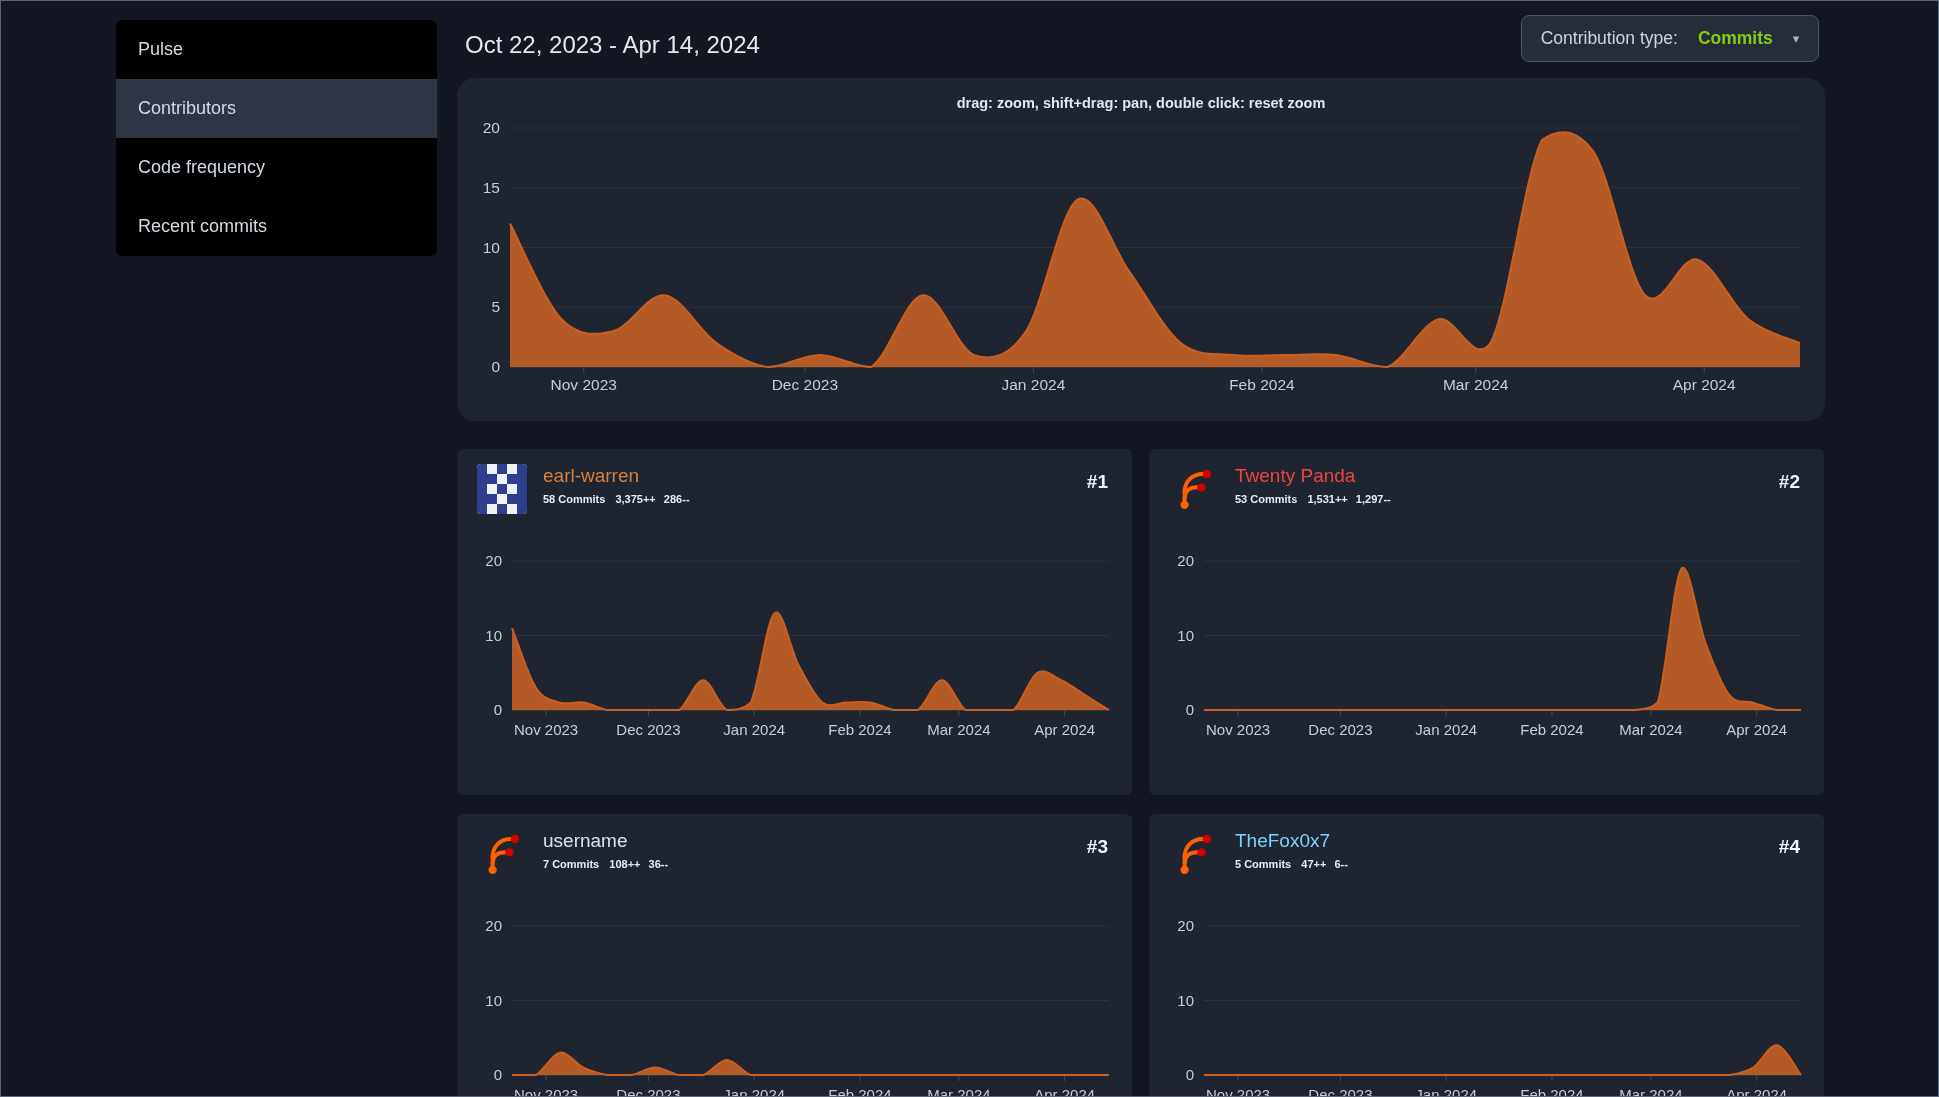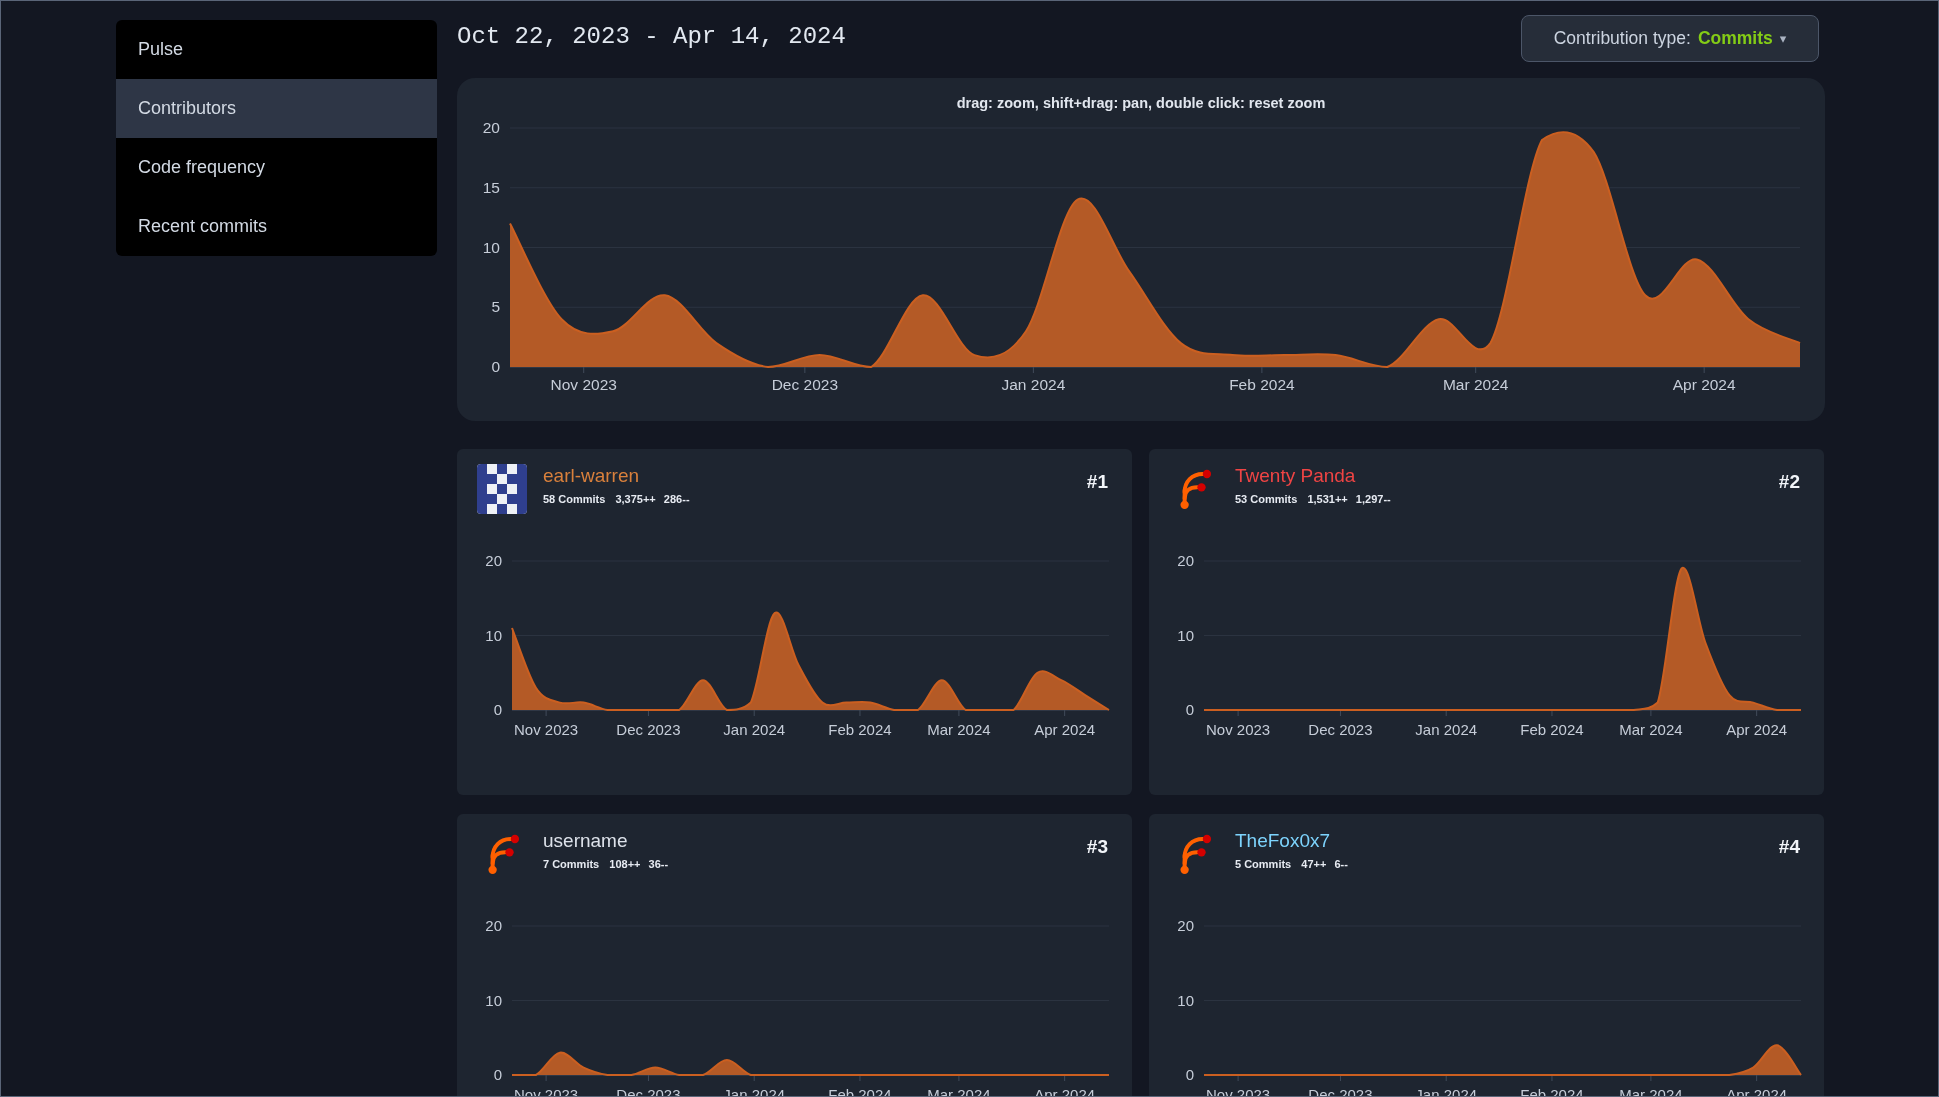"Oct 22, 2023 - Apr" h1.page-title { font-family: Liberation Mono, monospace -> none; margin: 0 -> 8px }
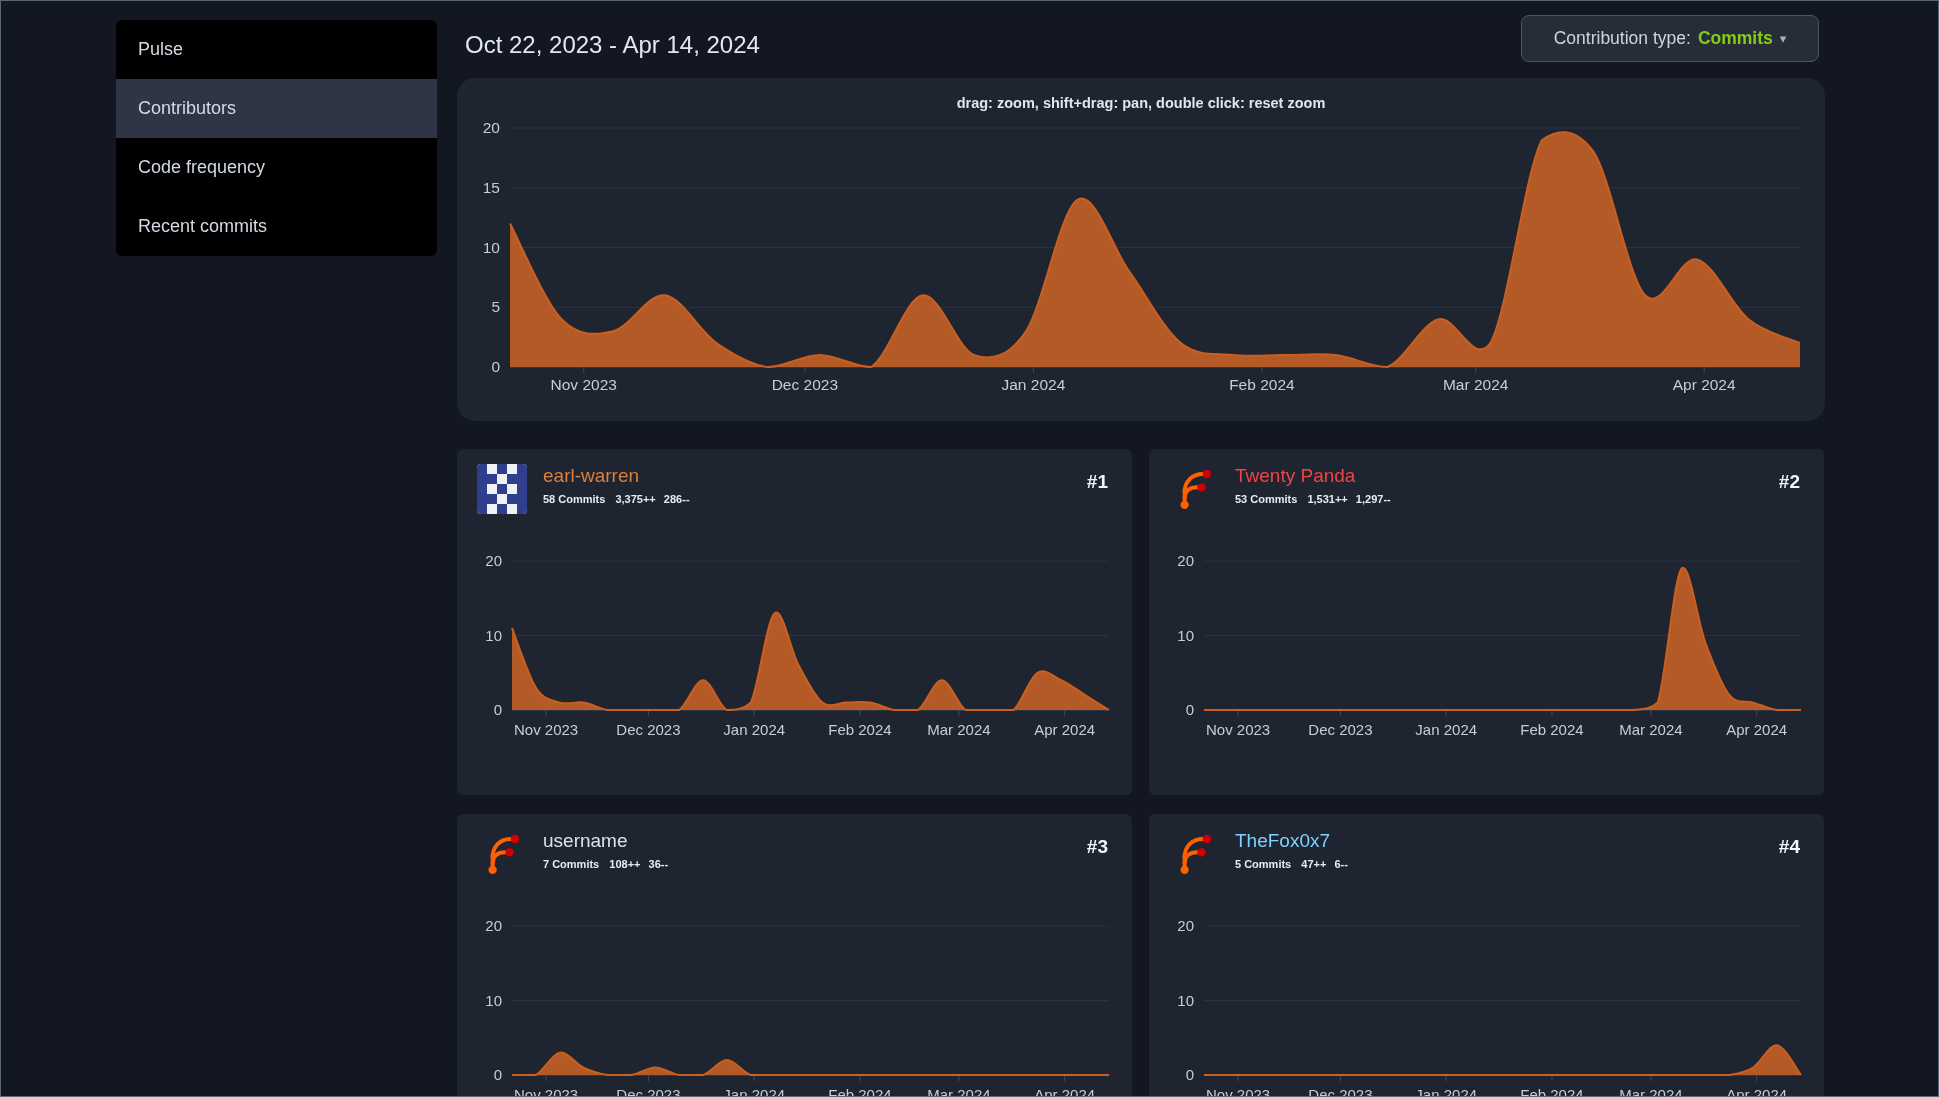"Contribution type:" .type-btn { gap: 7px -> 20px }
